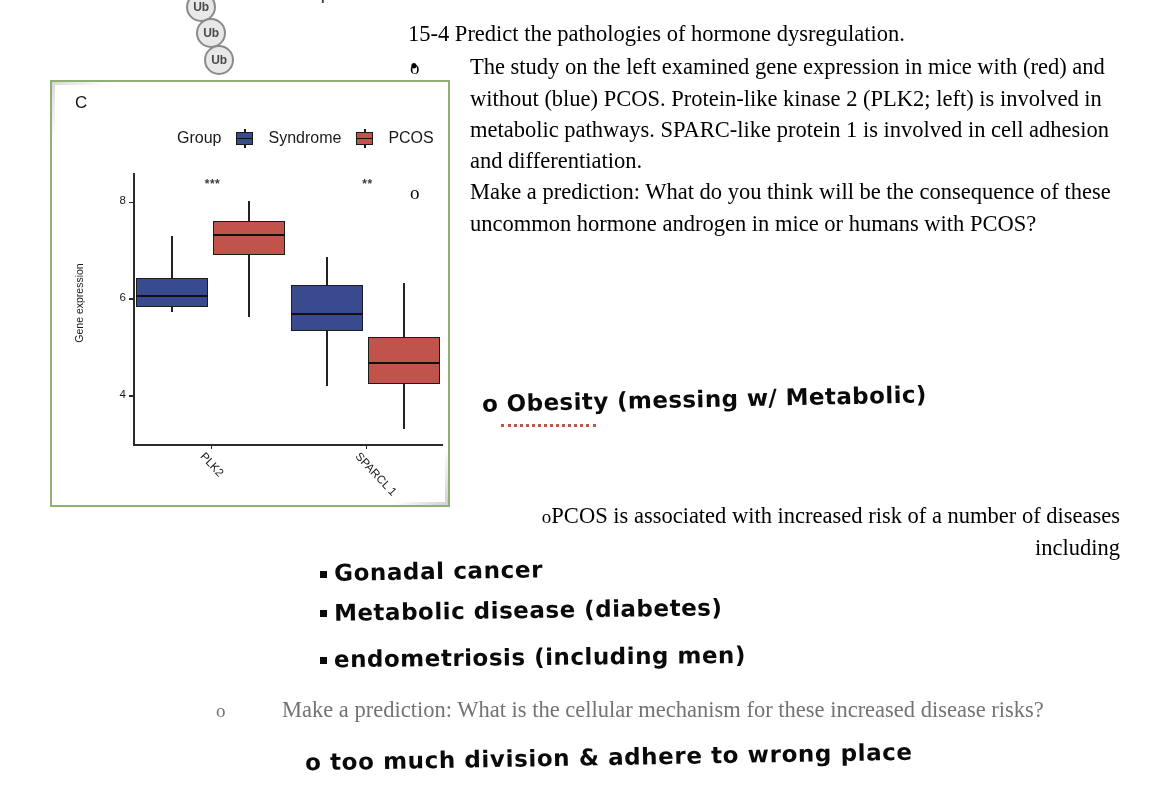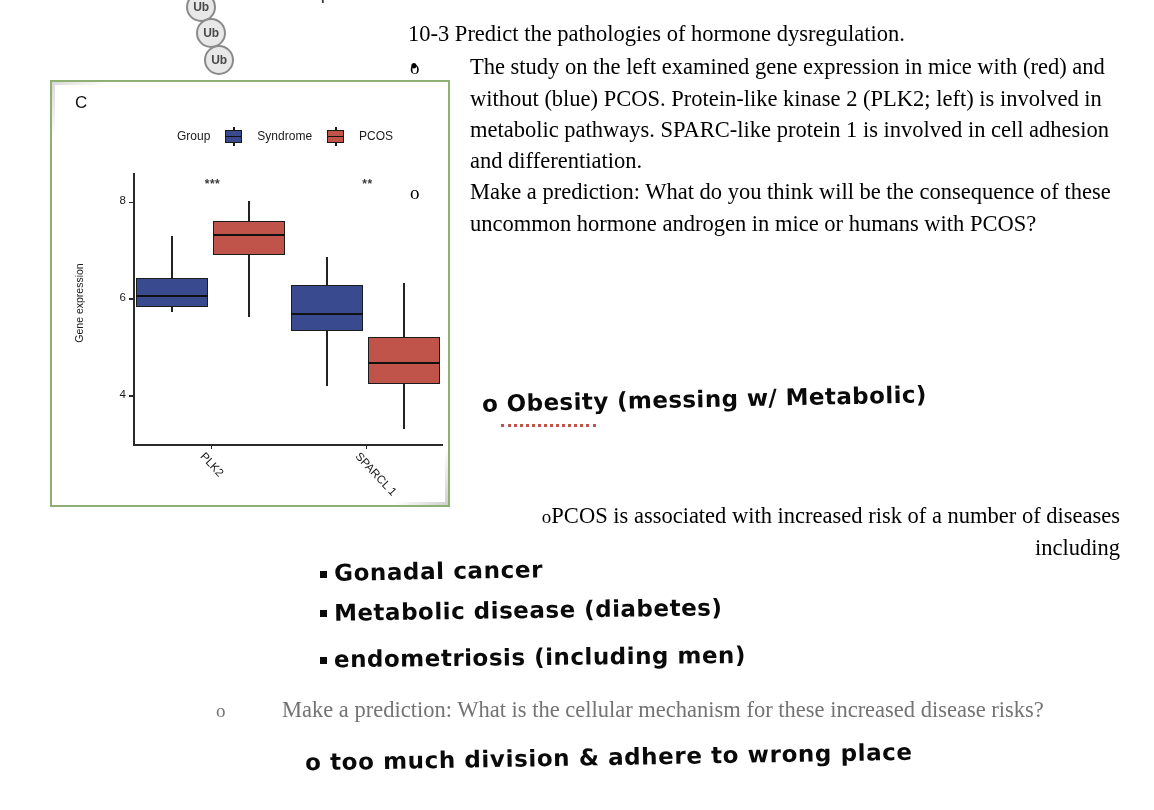"10-3 Predict the pathologies of" p.heading-line { text: 10-3 -> 15-4 }
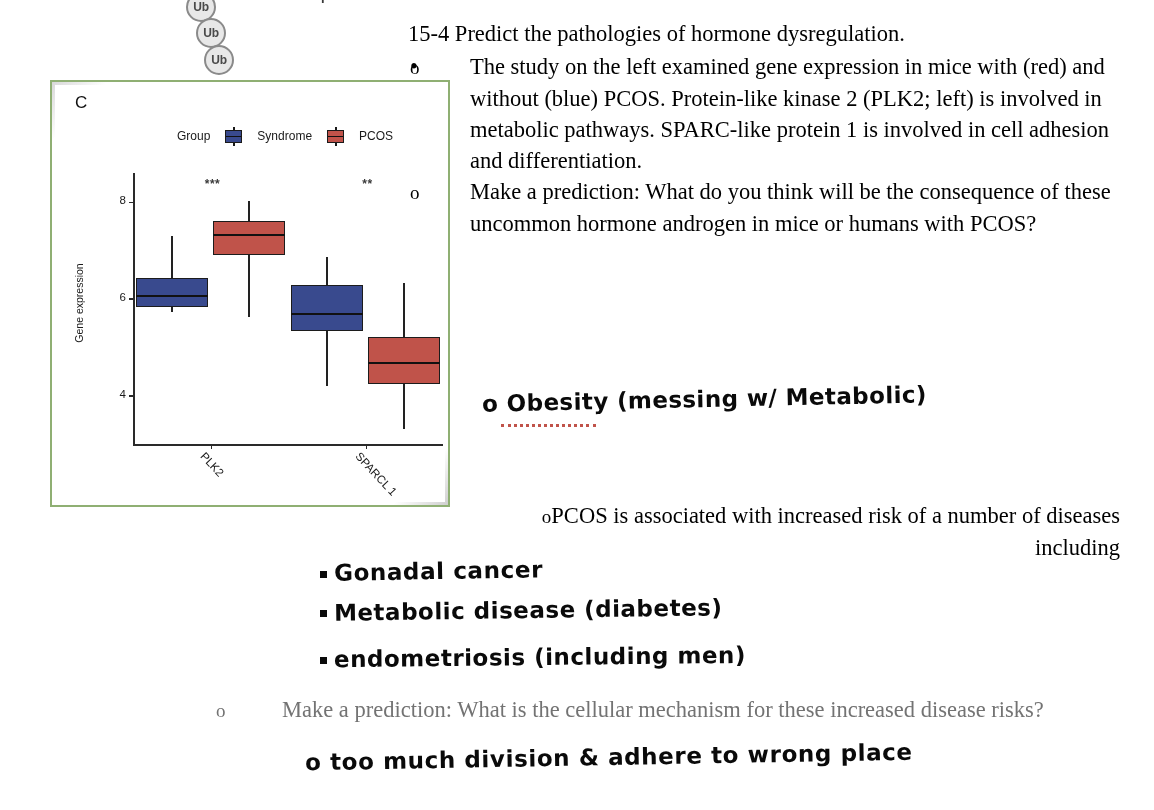"Group" #chart-legend { font-size: 12px -> 16px }
